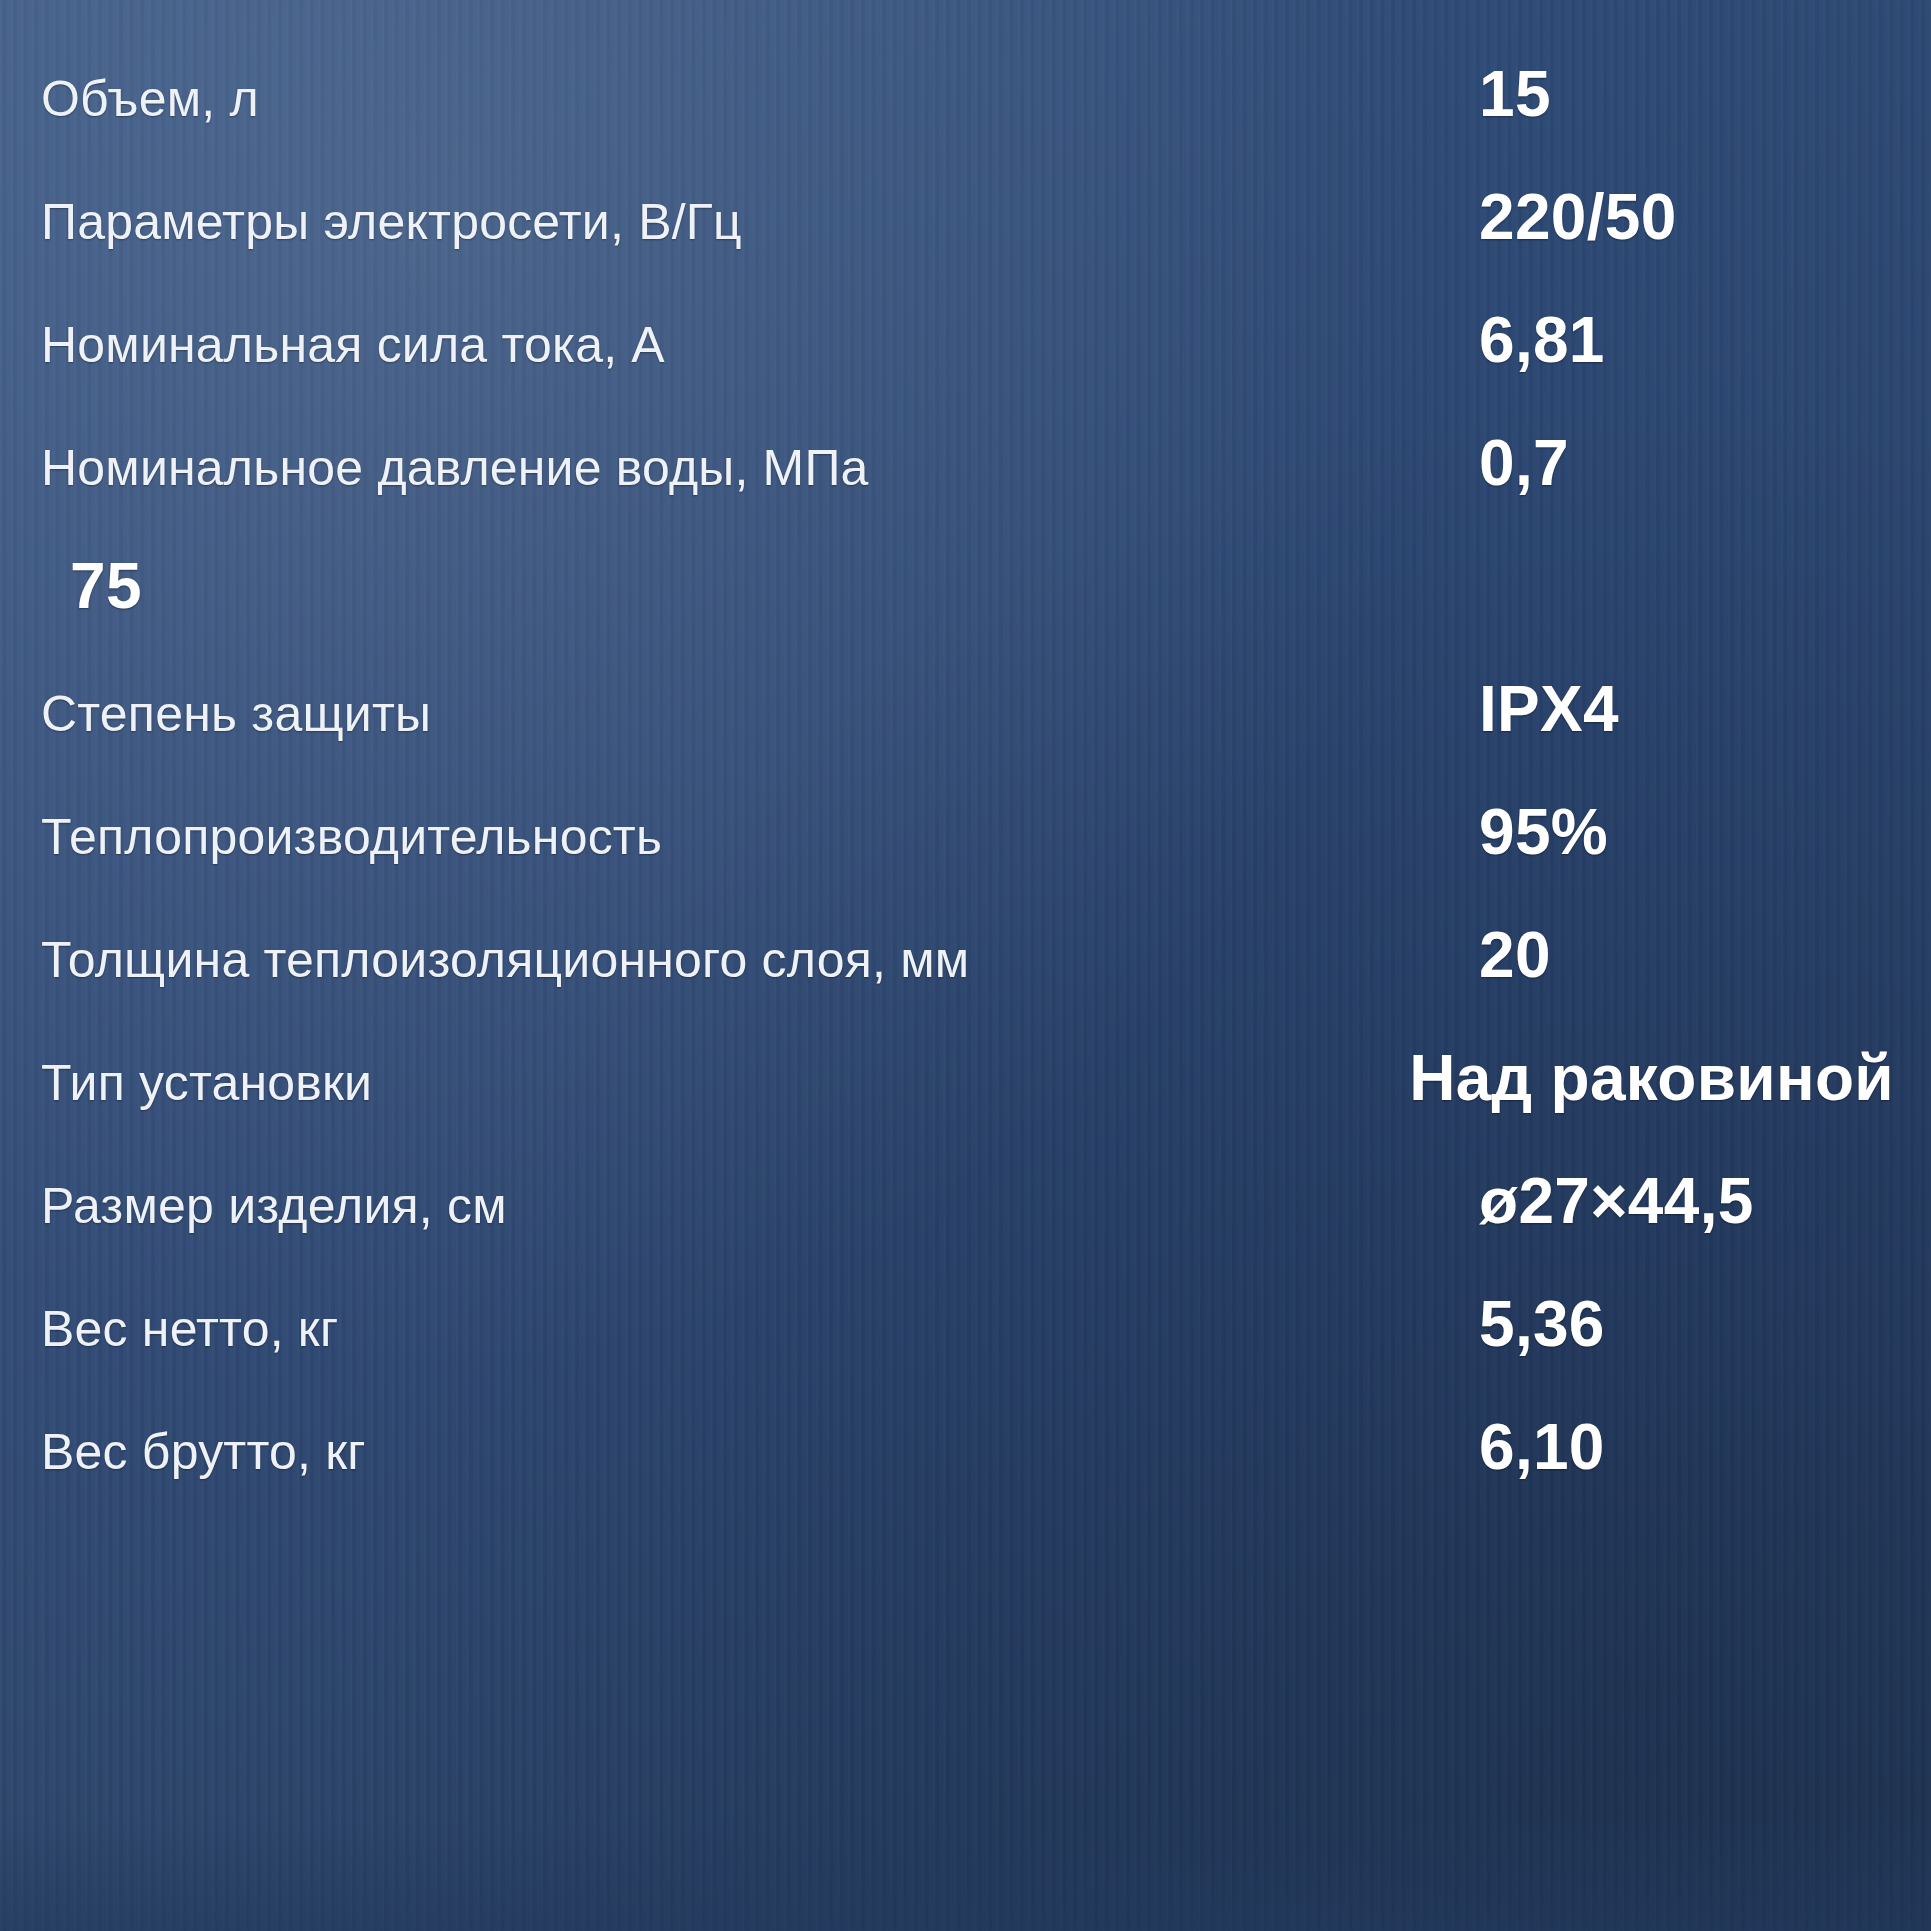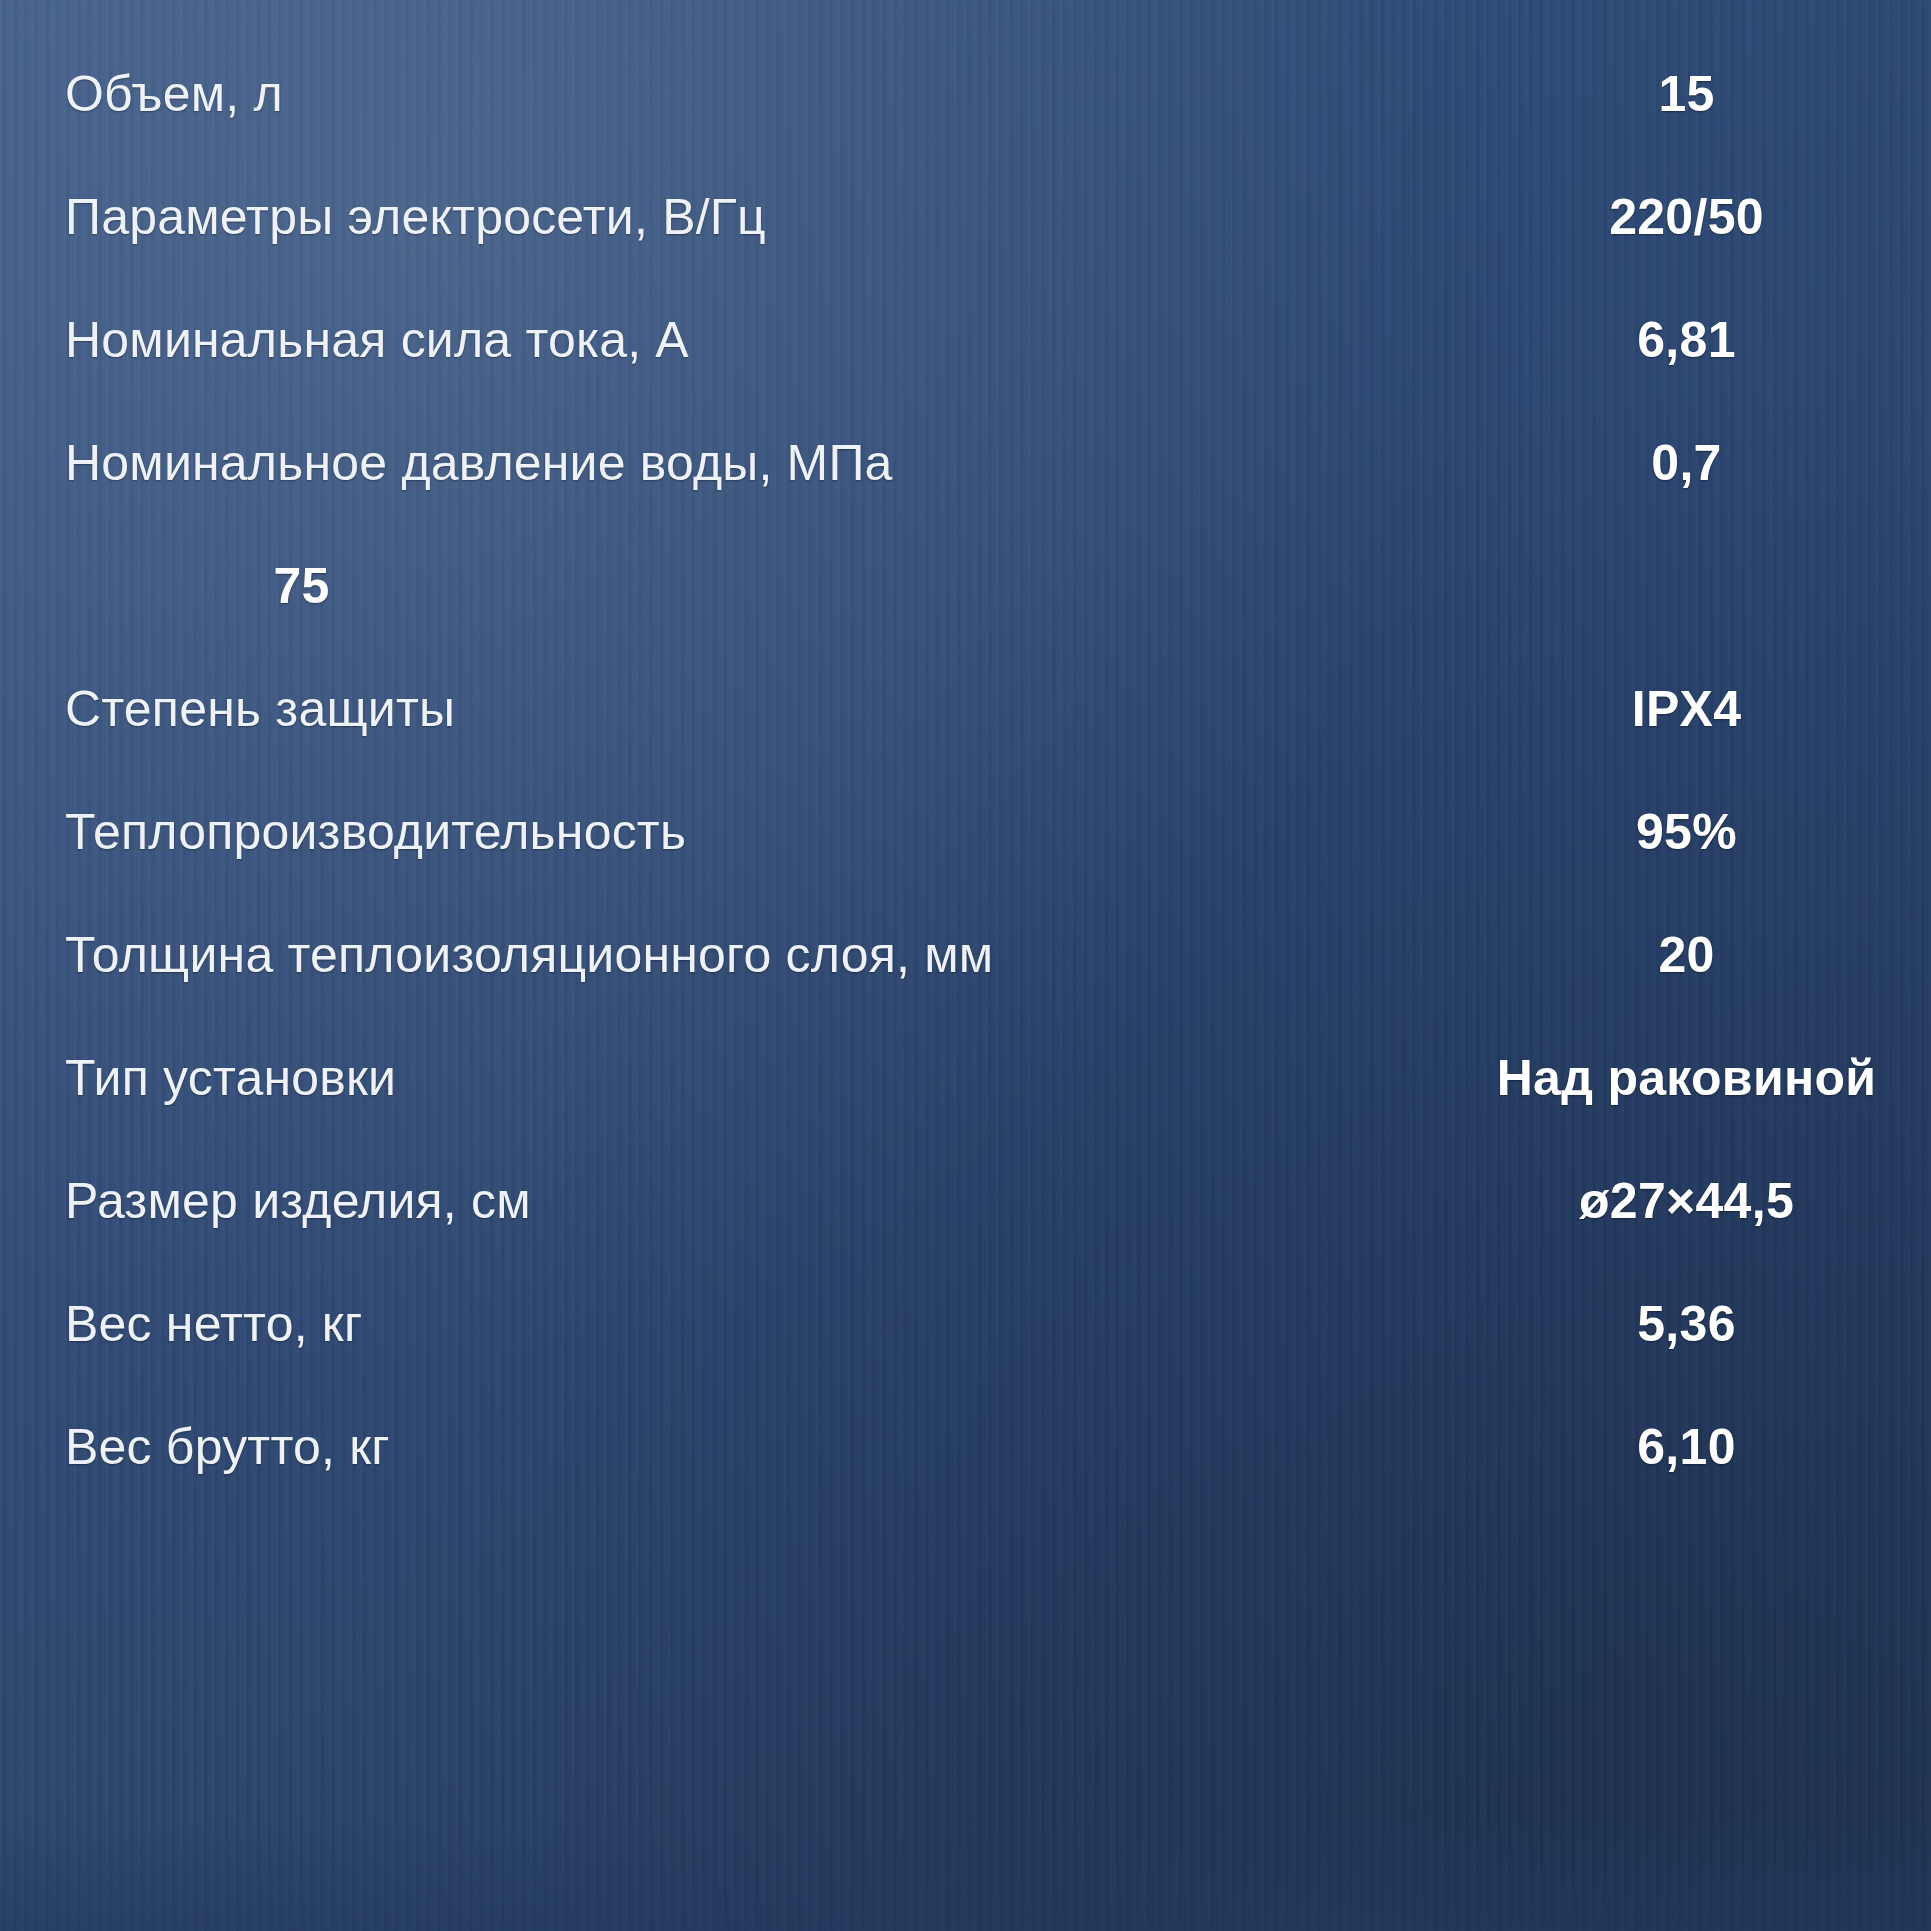"Объем, л" .spec-row { margin-left: 24px -> none }
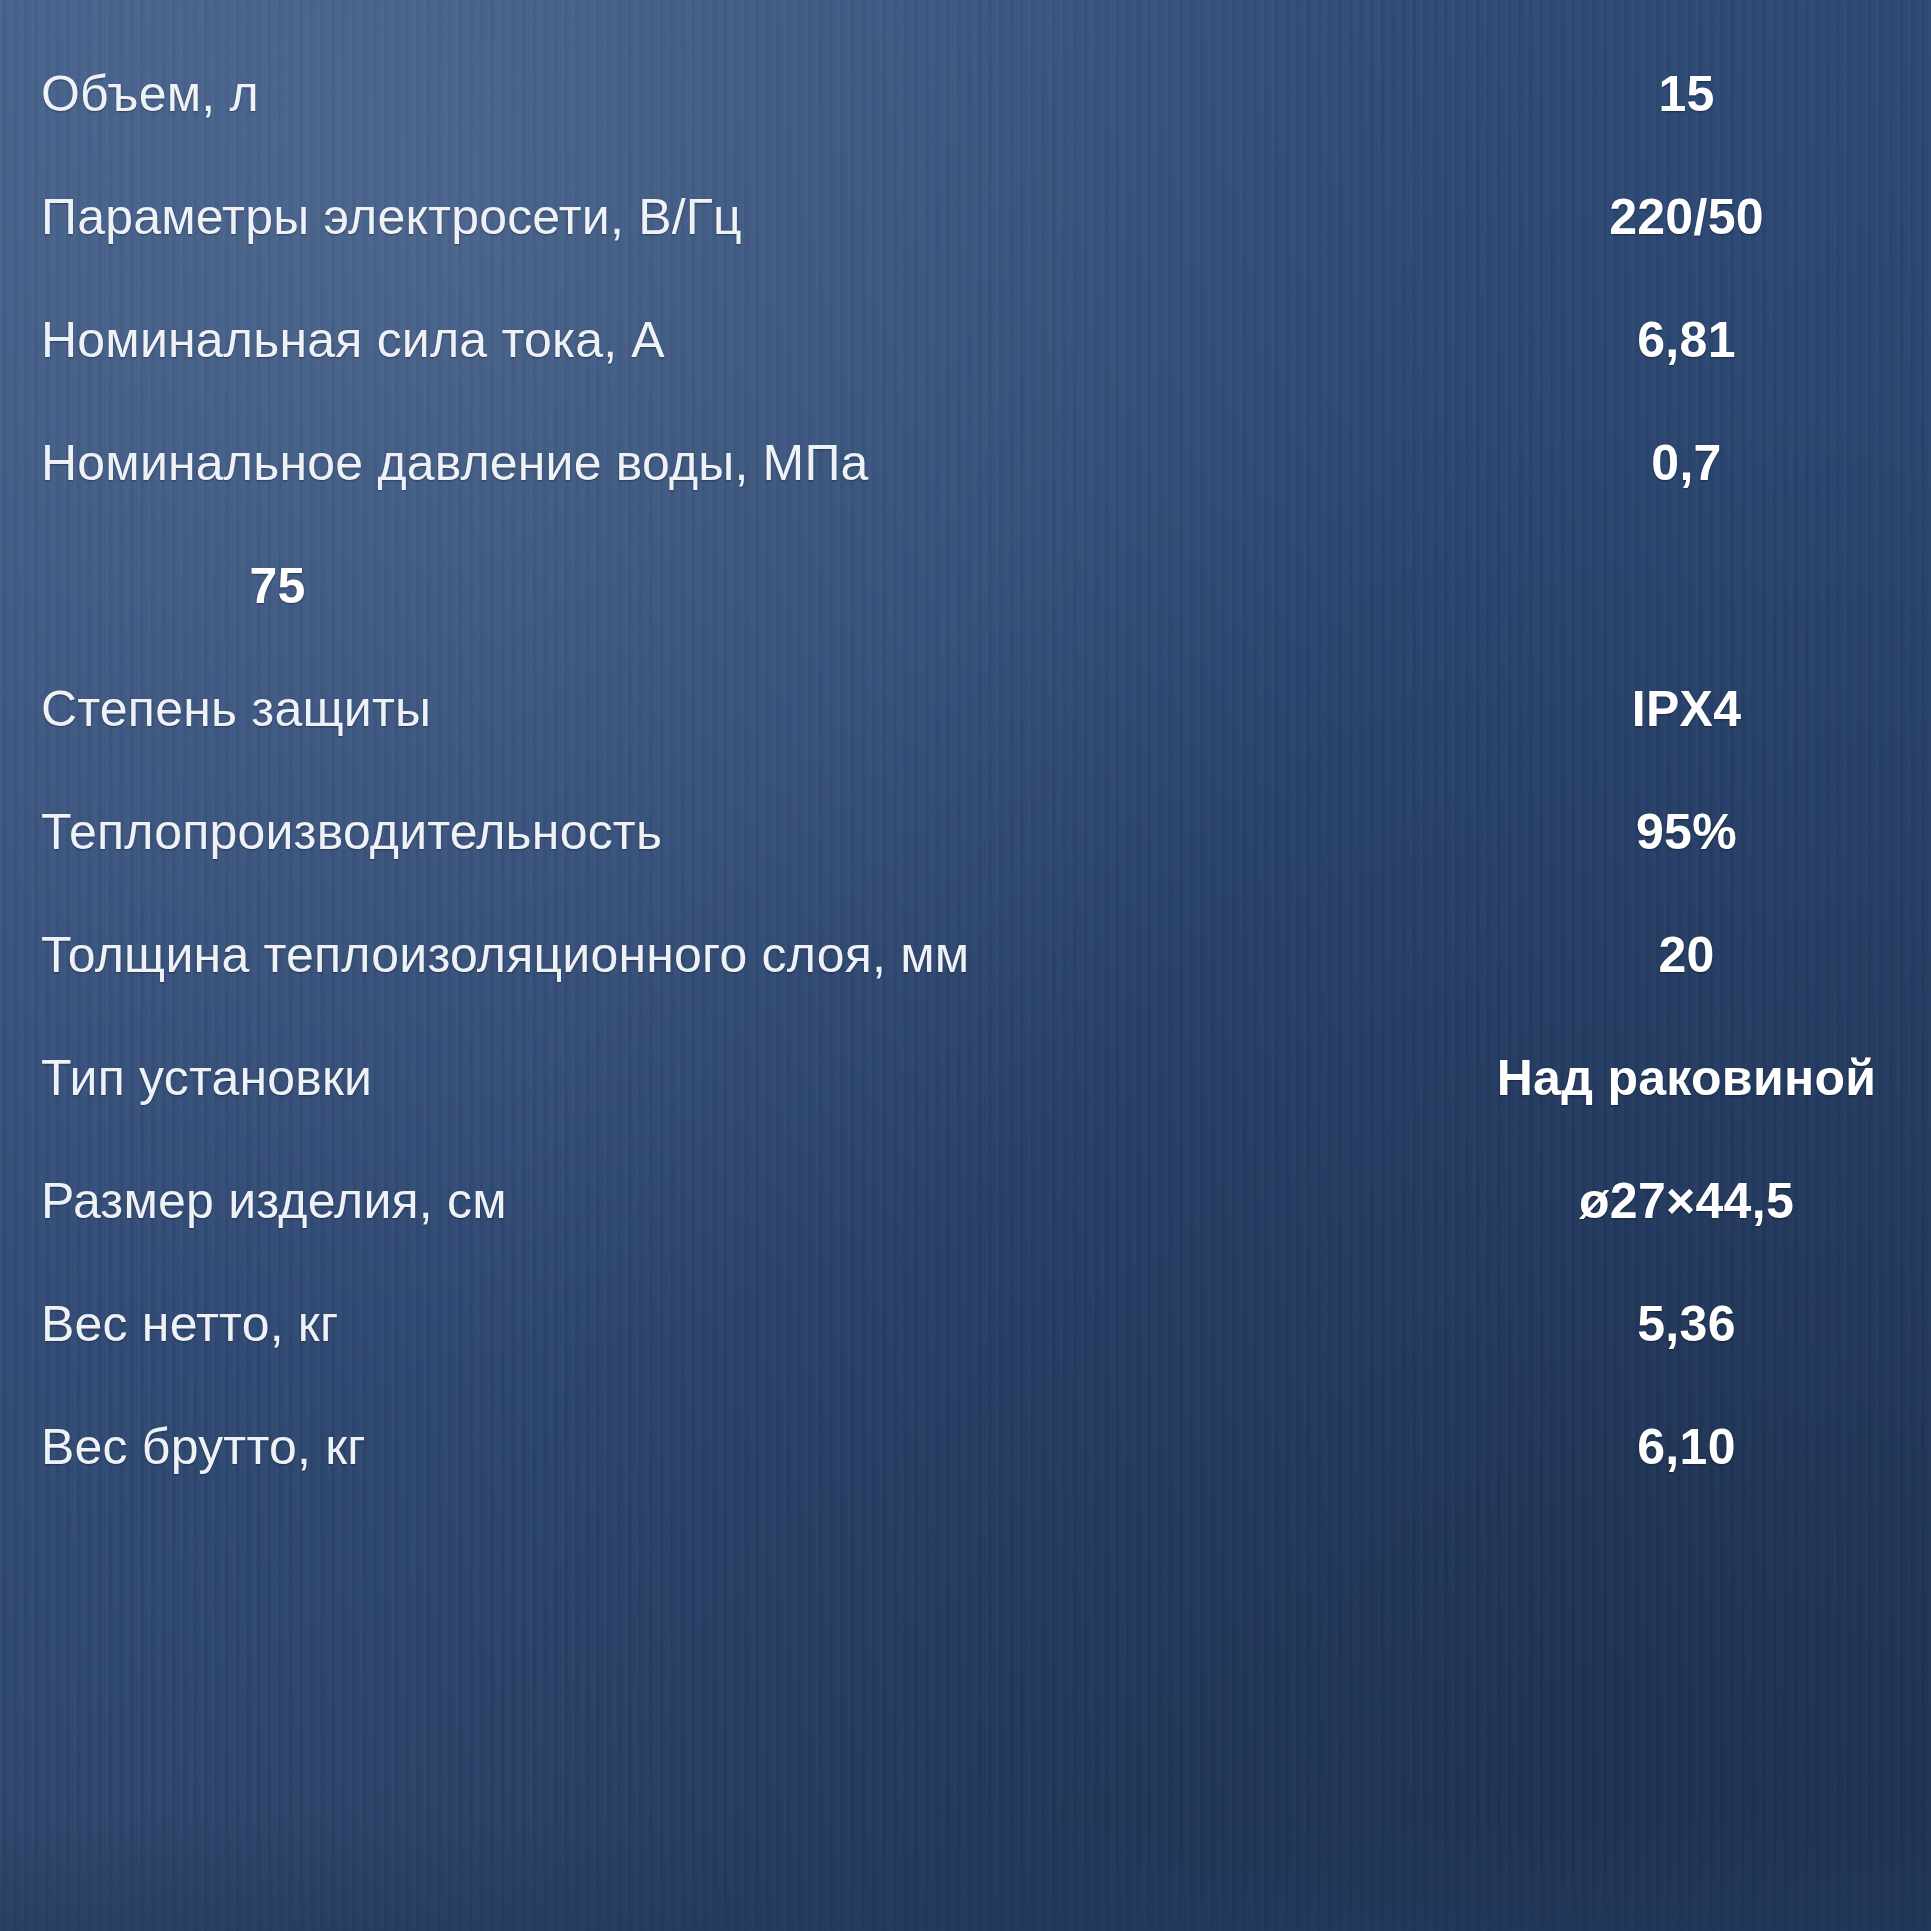"15" .spec-value { font-size: 50px -> 64px; text-align: center -> left }
